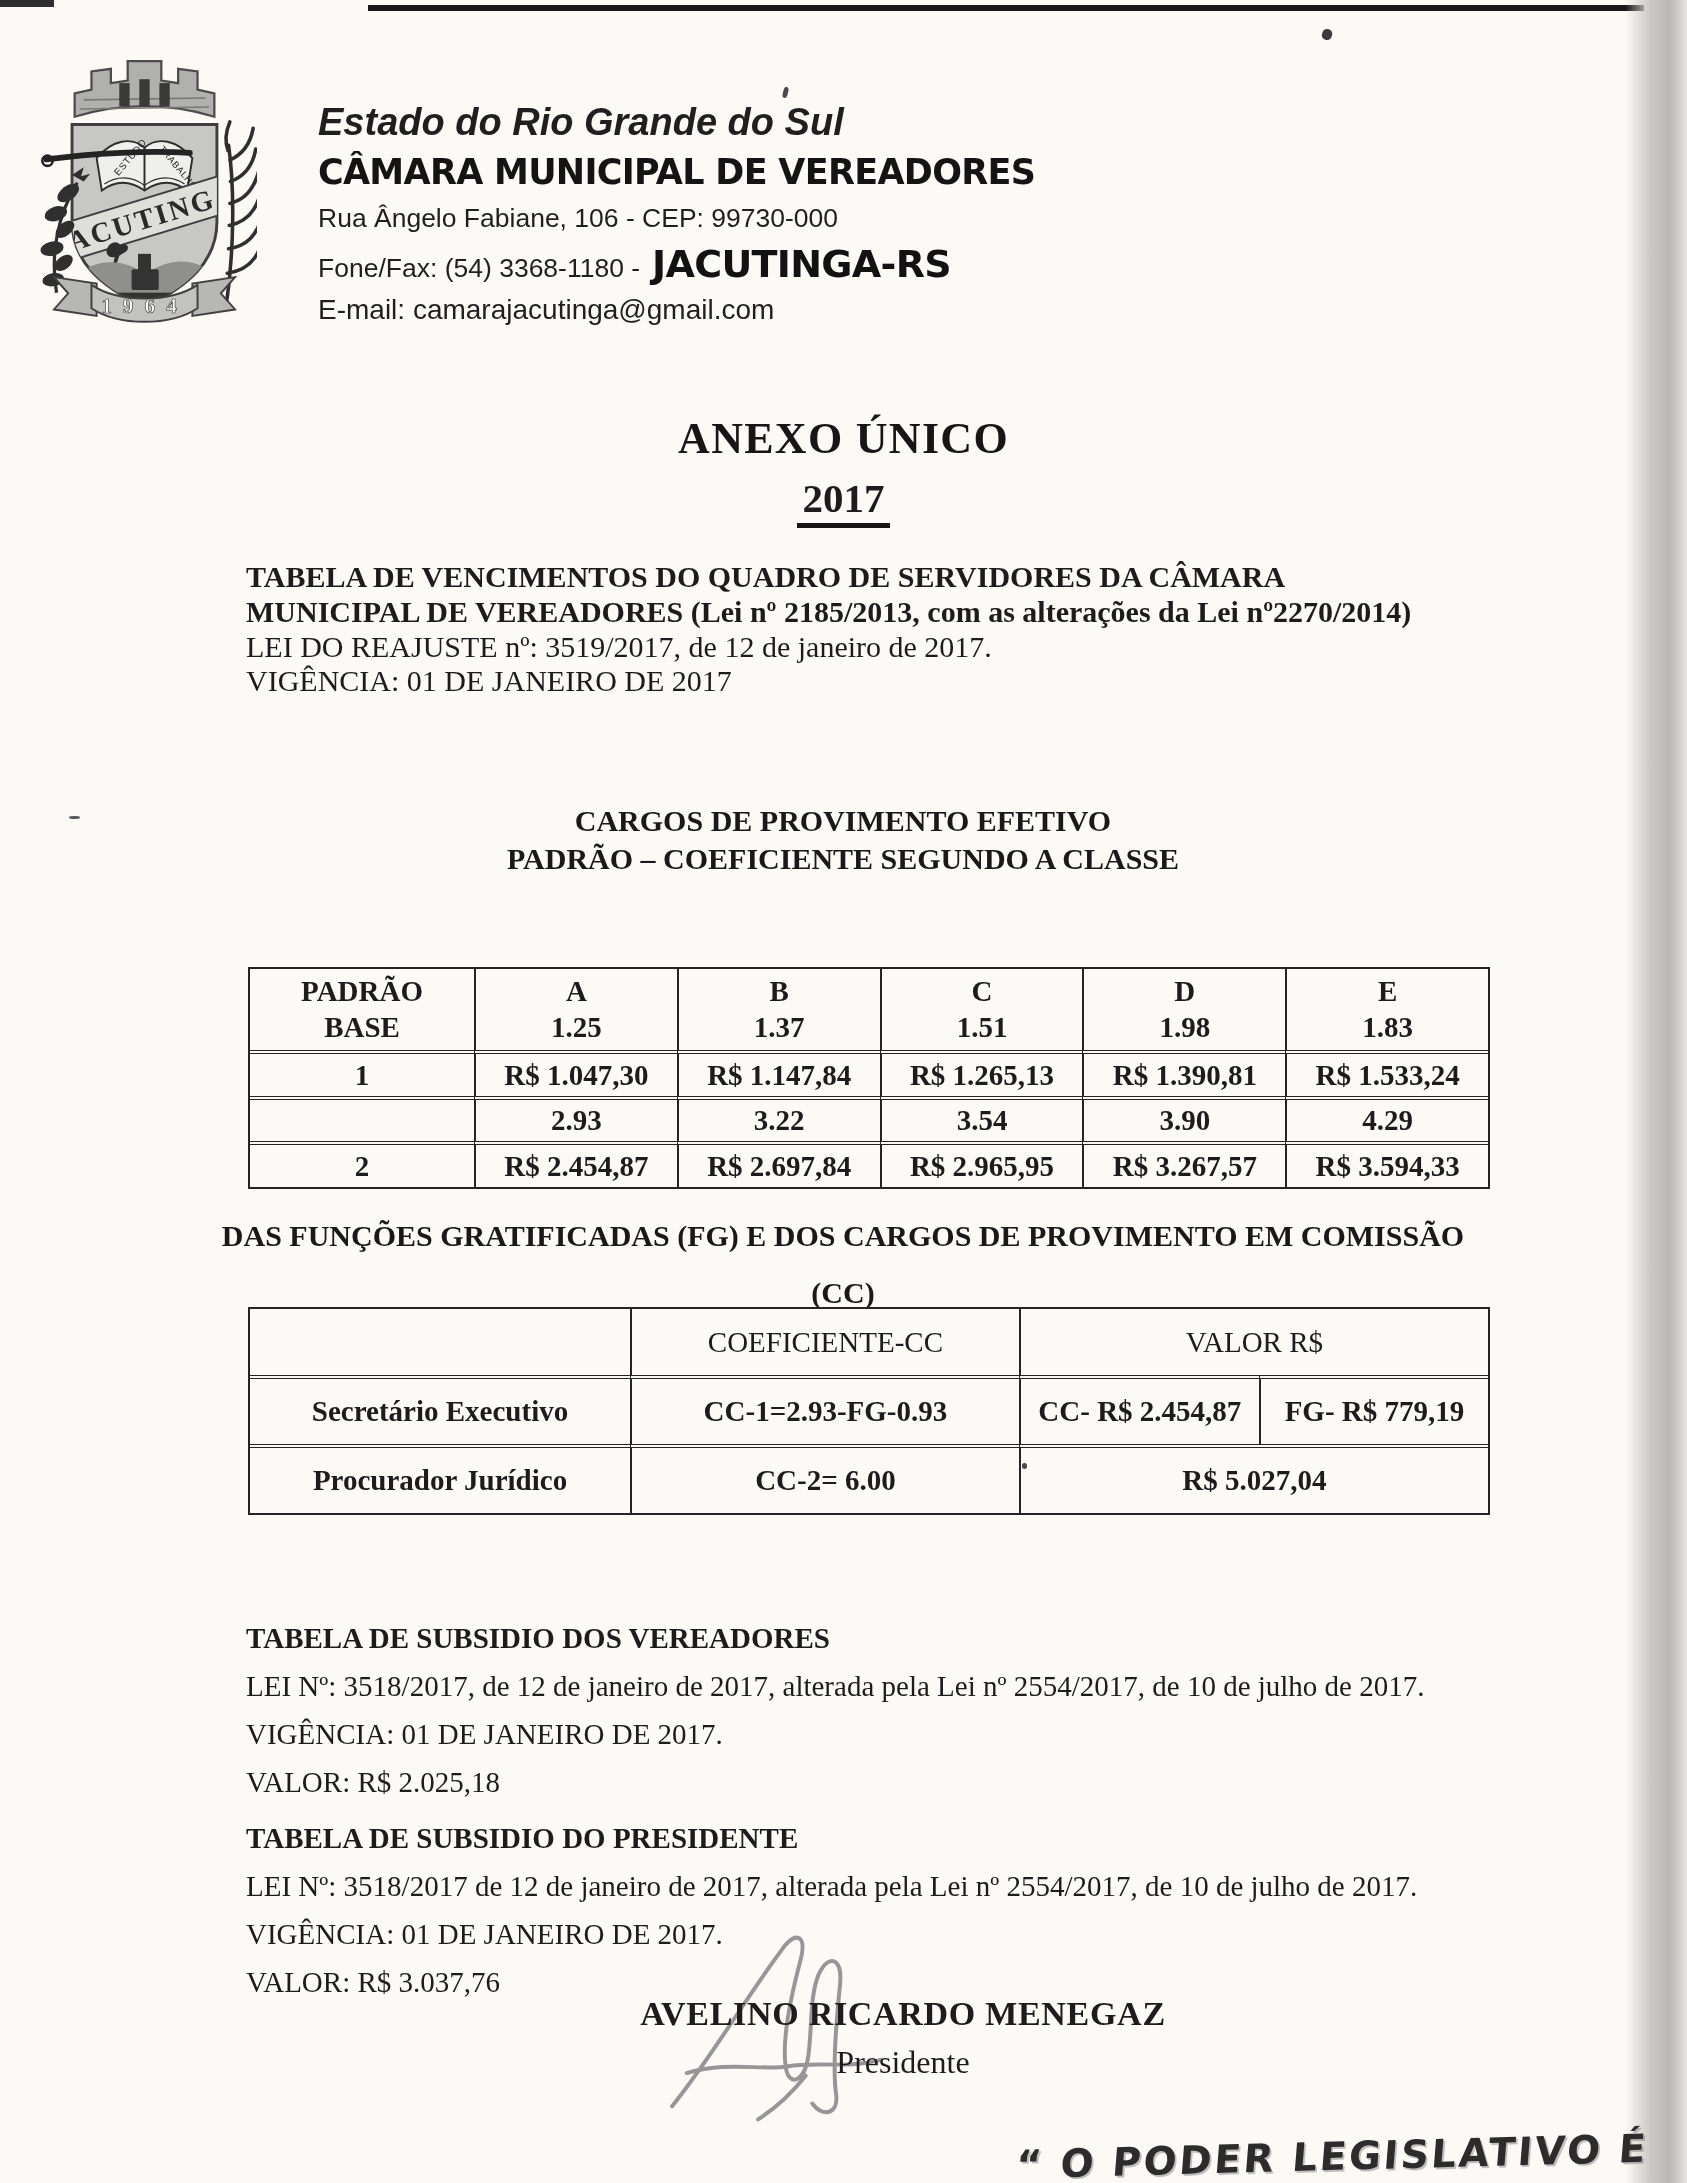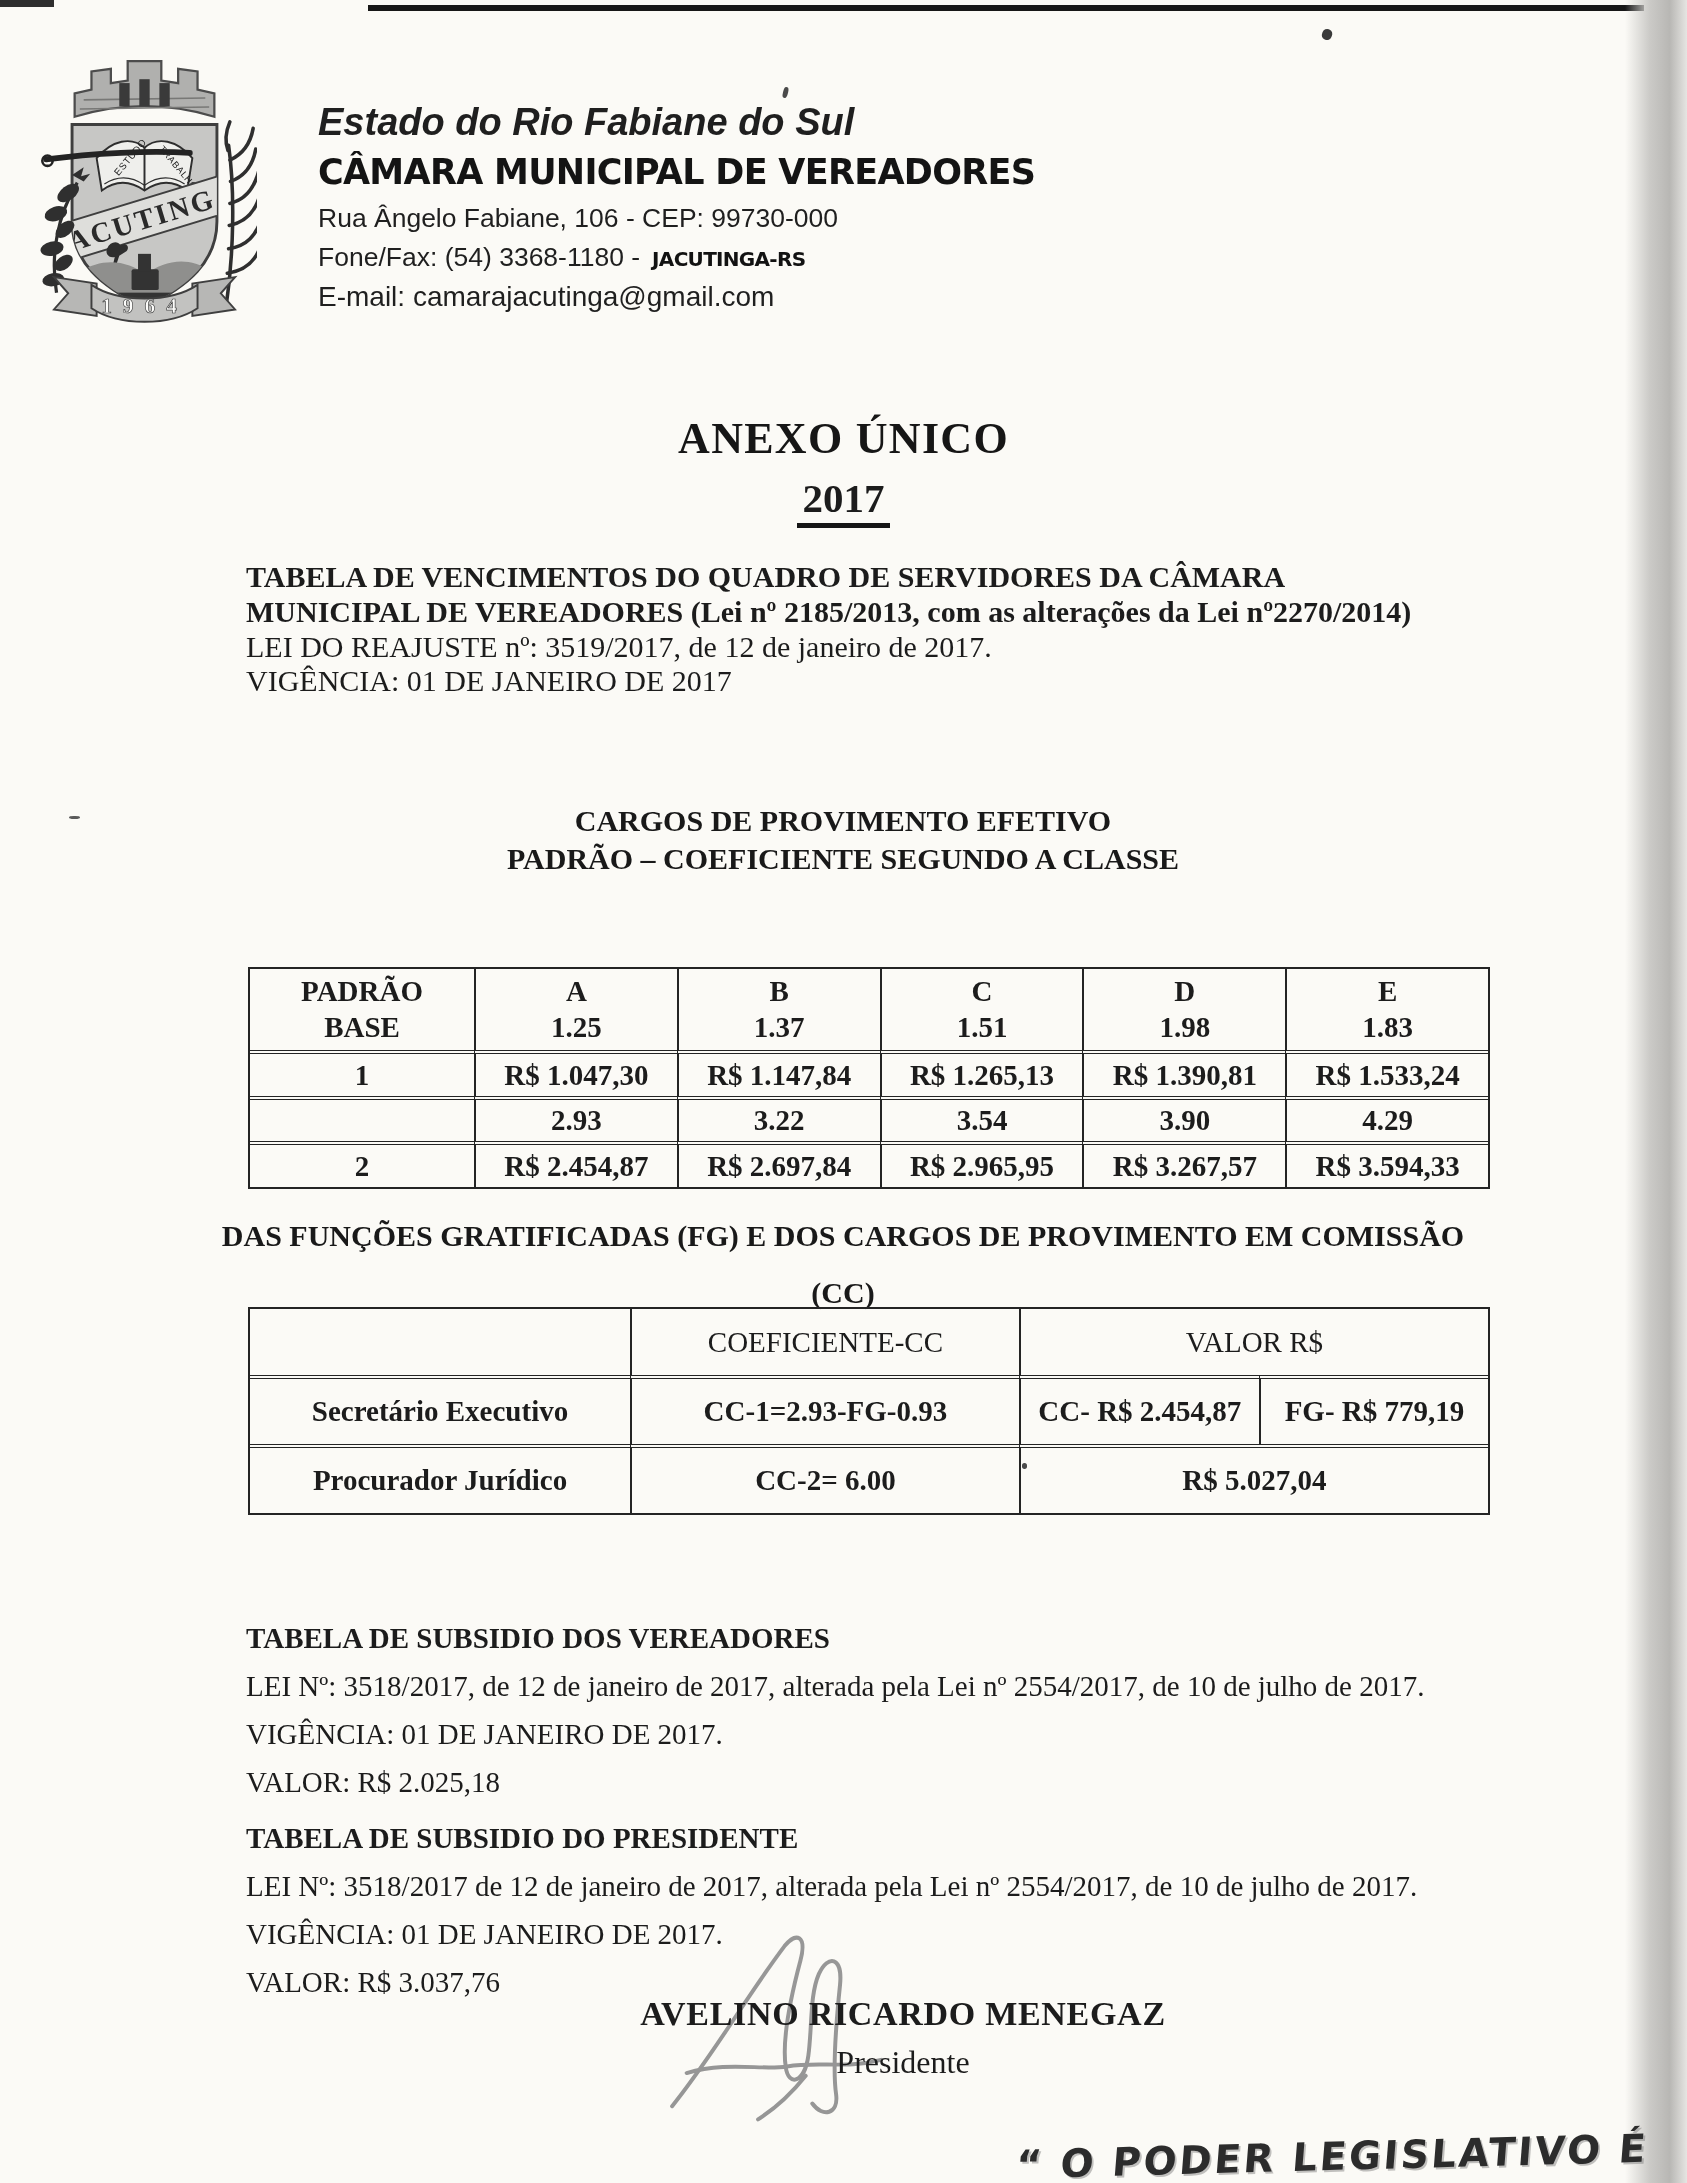"Estado do Rio Fabiane do" div.hdr-state { text: Fabiane -> Grande }
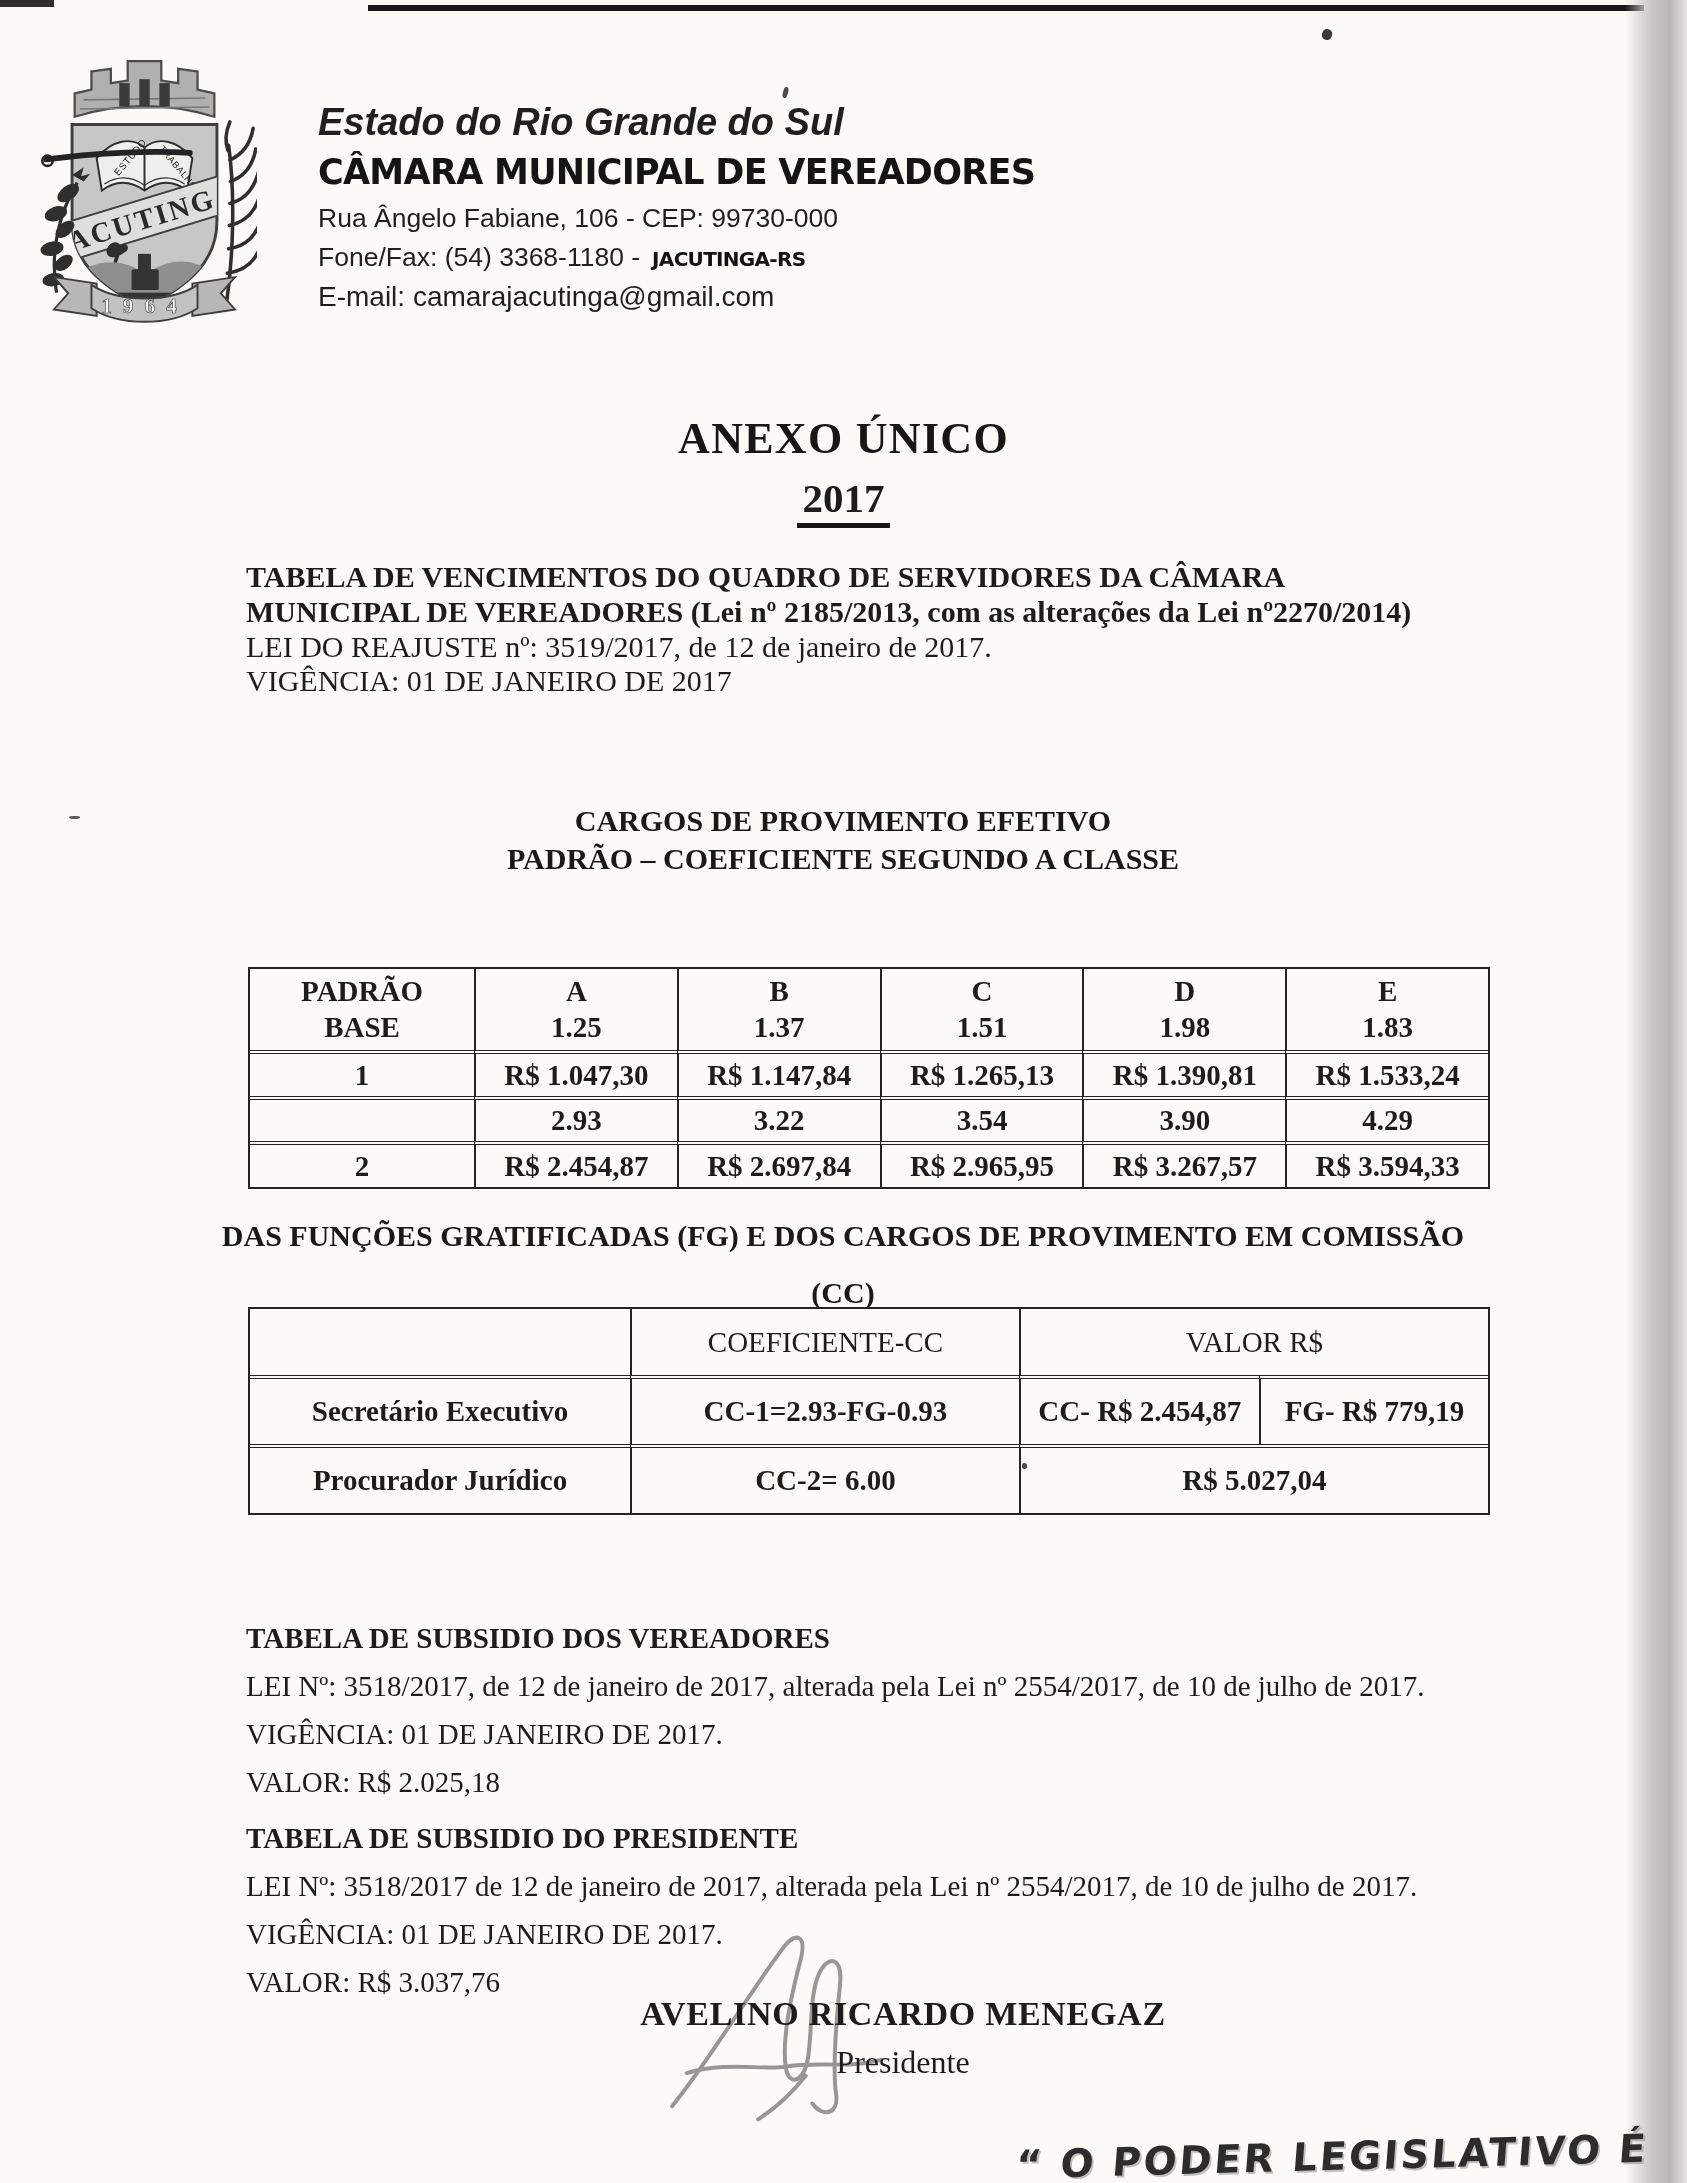"JACUTINGA-RS" .hdr-city { font-size: 20px -> 38px }
